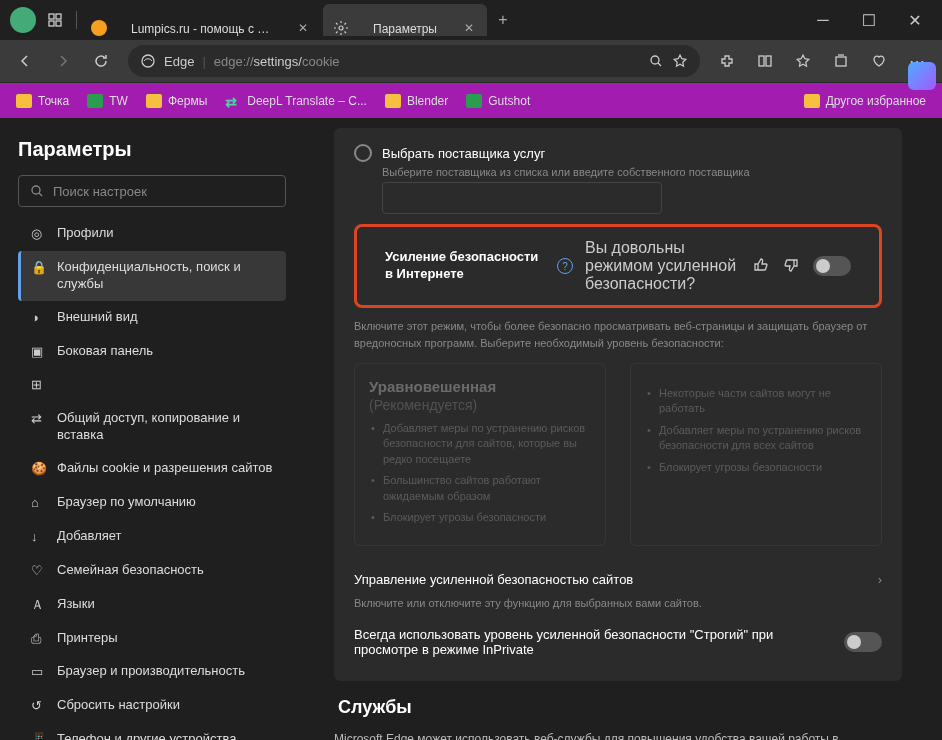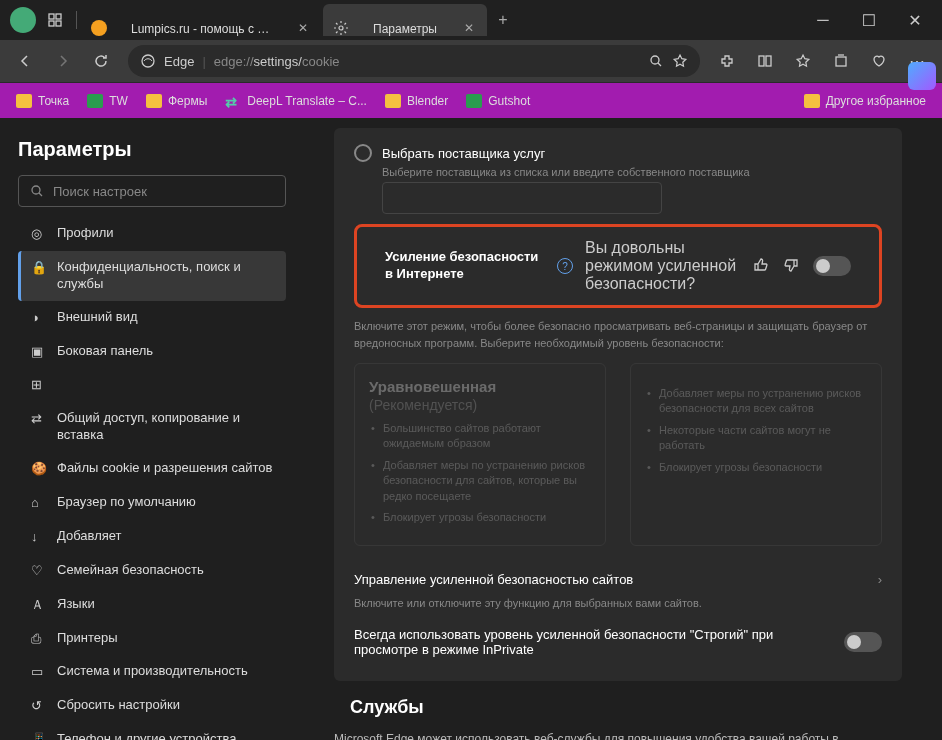"Добавляет меры по устранению рисков безопасности для всех" li { order: before "Некоторые части сайтов могут не" -> after "Некоторые части сайтов могут не" }
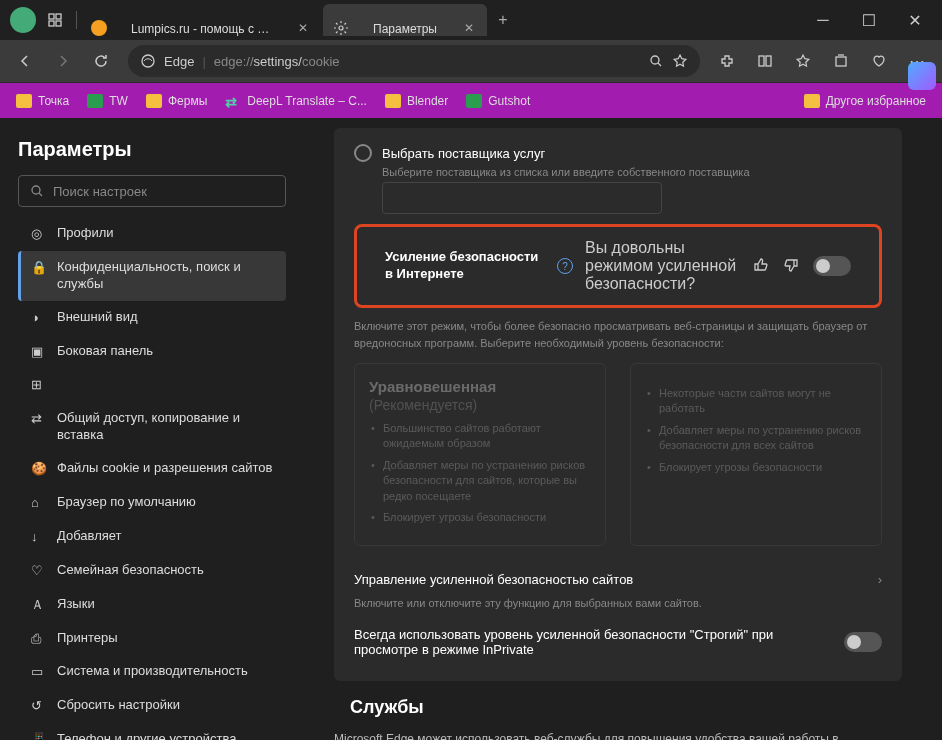"Большинство сайтов работают ожидаемым" li { order: before "Добавляет меры по устранению рисков безопасности для сайтов," -> after "Добавляет меры по устранению рисков безопасности для сайтов," }
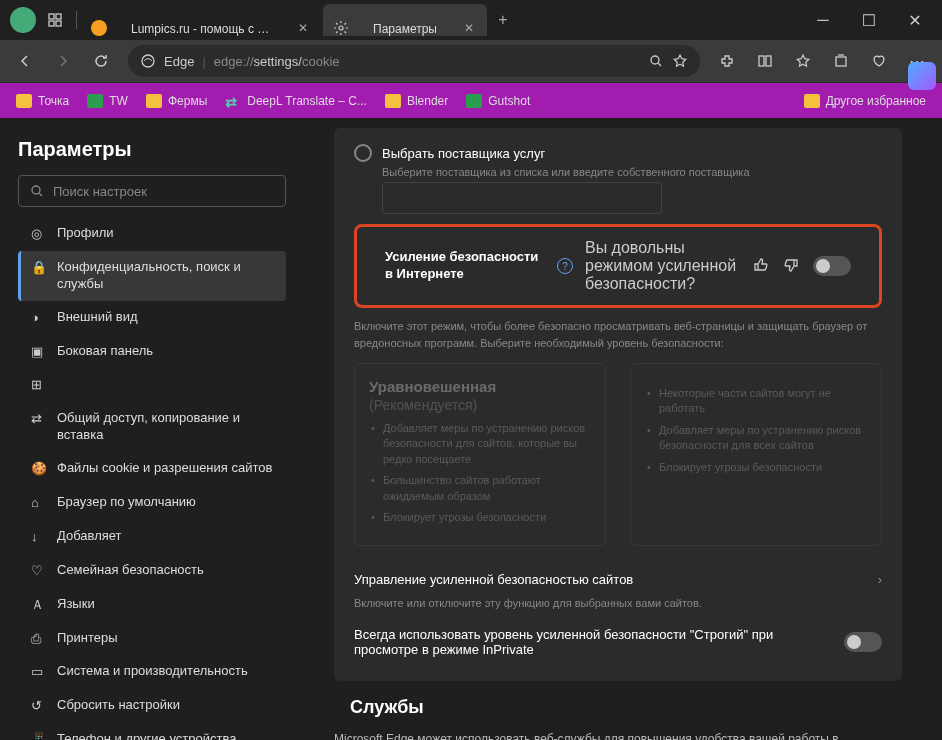"Система и производительность" span { text: Система -> Браузер }
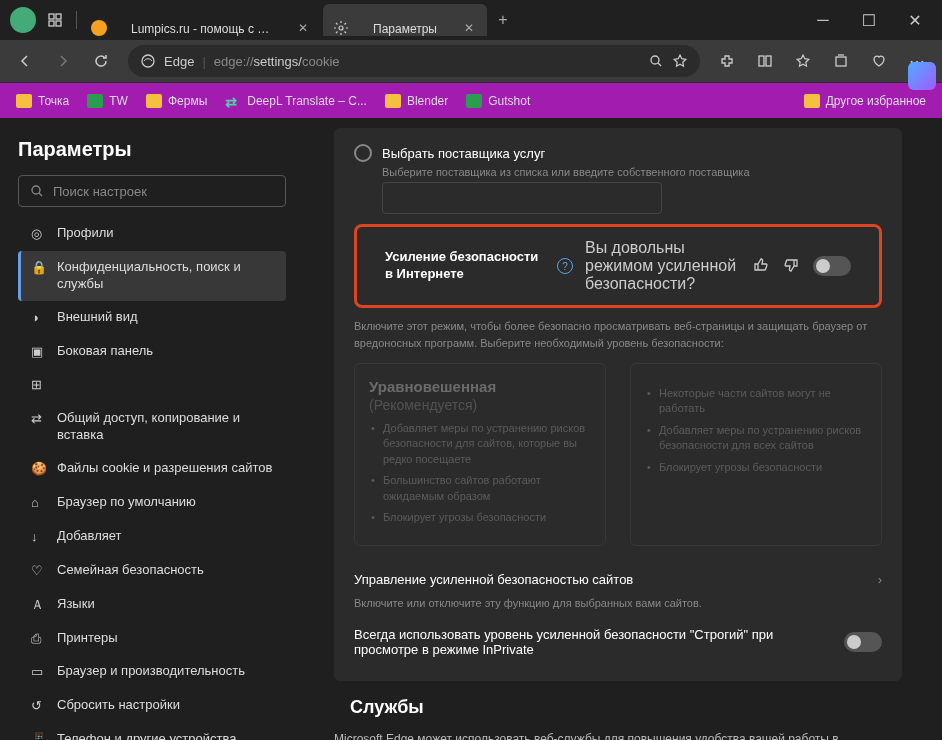"Службы" h2 { margin: 10px 16px 12px -> 10px 4px 12px }
